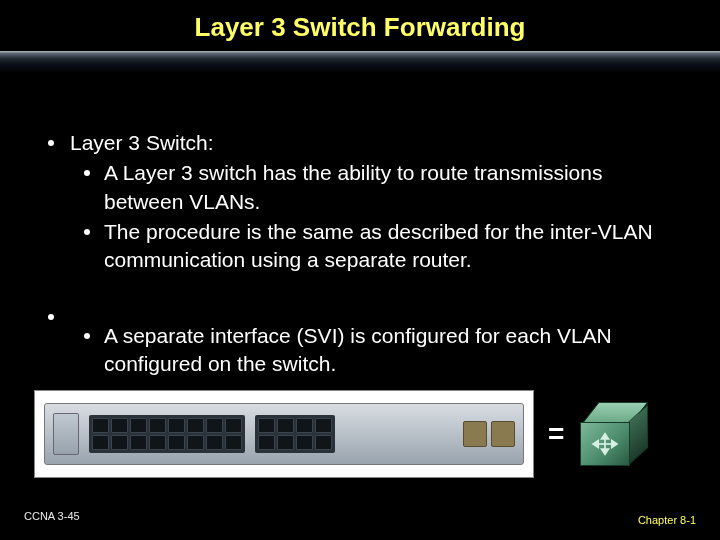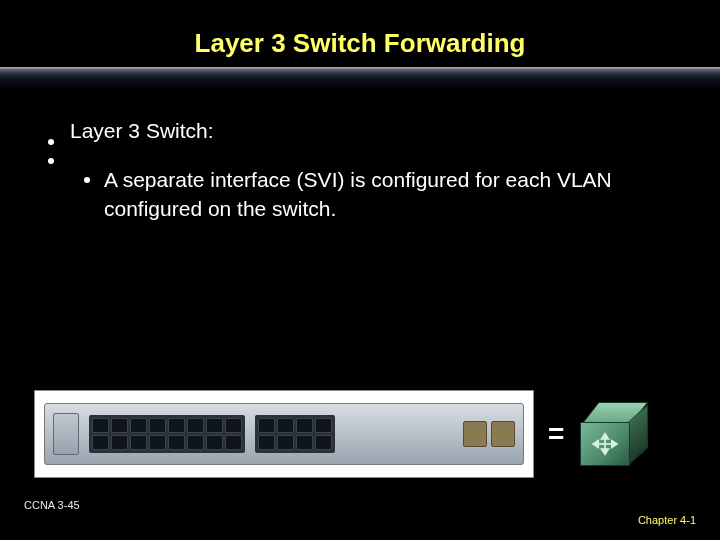"Layer 3 Switch Forwarding" .title { padding-top: 28px -> 12px }
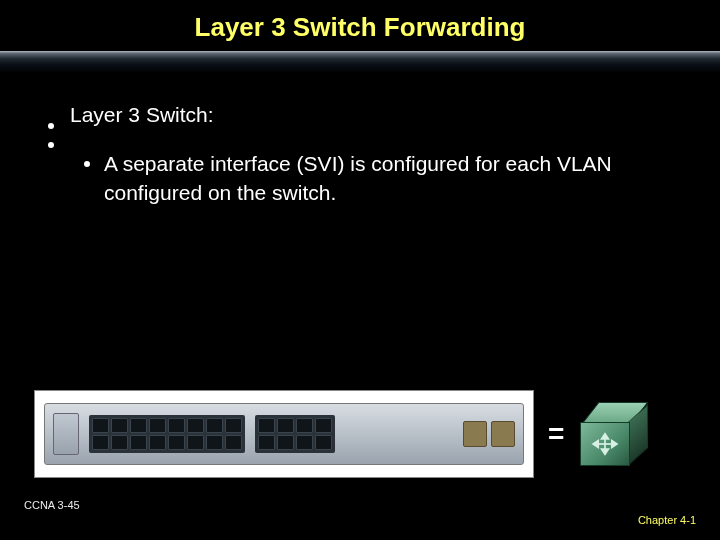"Layer 3 Switch:" .lvl1-item { align-items: flex-end -> flex-start; margin-top: none -> 28px }
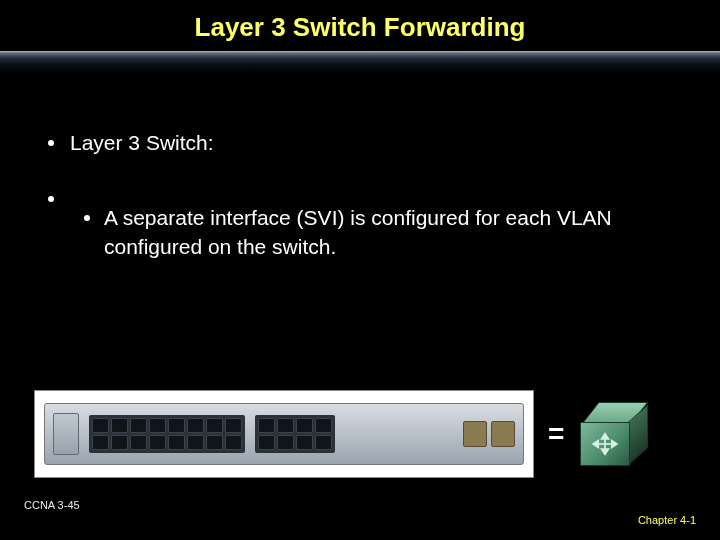"A Layer 3 switch has" div.lvl2 { html: none -> <div> <div> <span></span> <span>A Layer 3 switch has the ability to route transmissions between VLANs.</span> </div> <div> <span></span> <span>The procedure is the same as described for the inter-VLAN communication using a separate router.</span> </div> </div> }
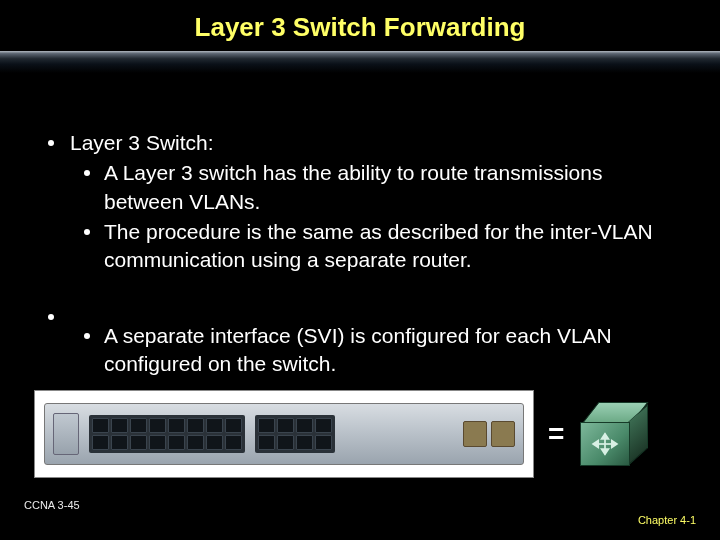"CCNA 3-45" .footer-left { bottom: 29px -> 18px }
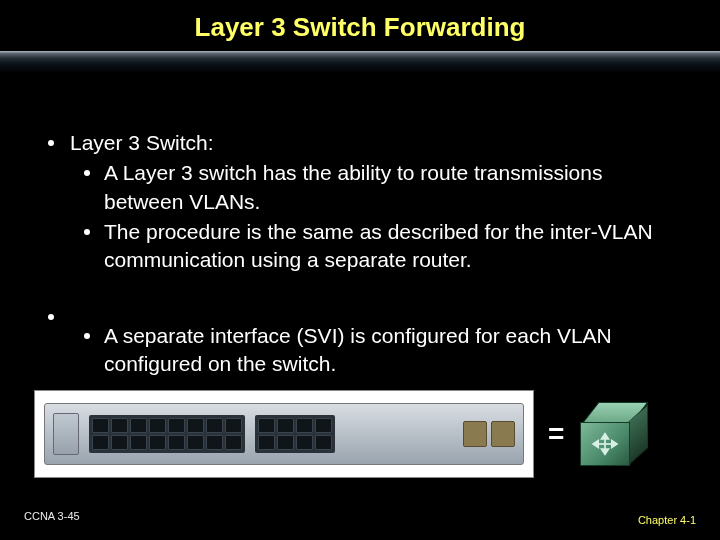"Chapter 4-1" div.footer-right { text: 4-1 -> 8-1 }
